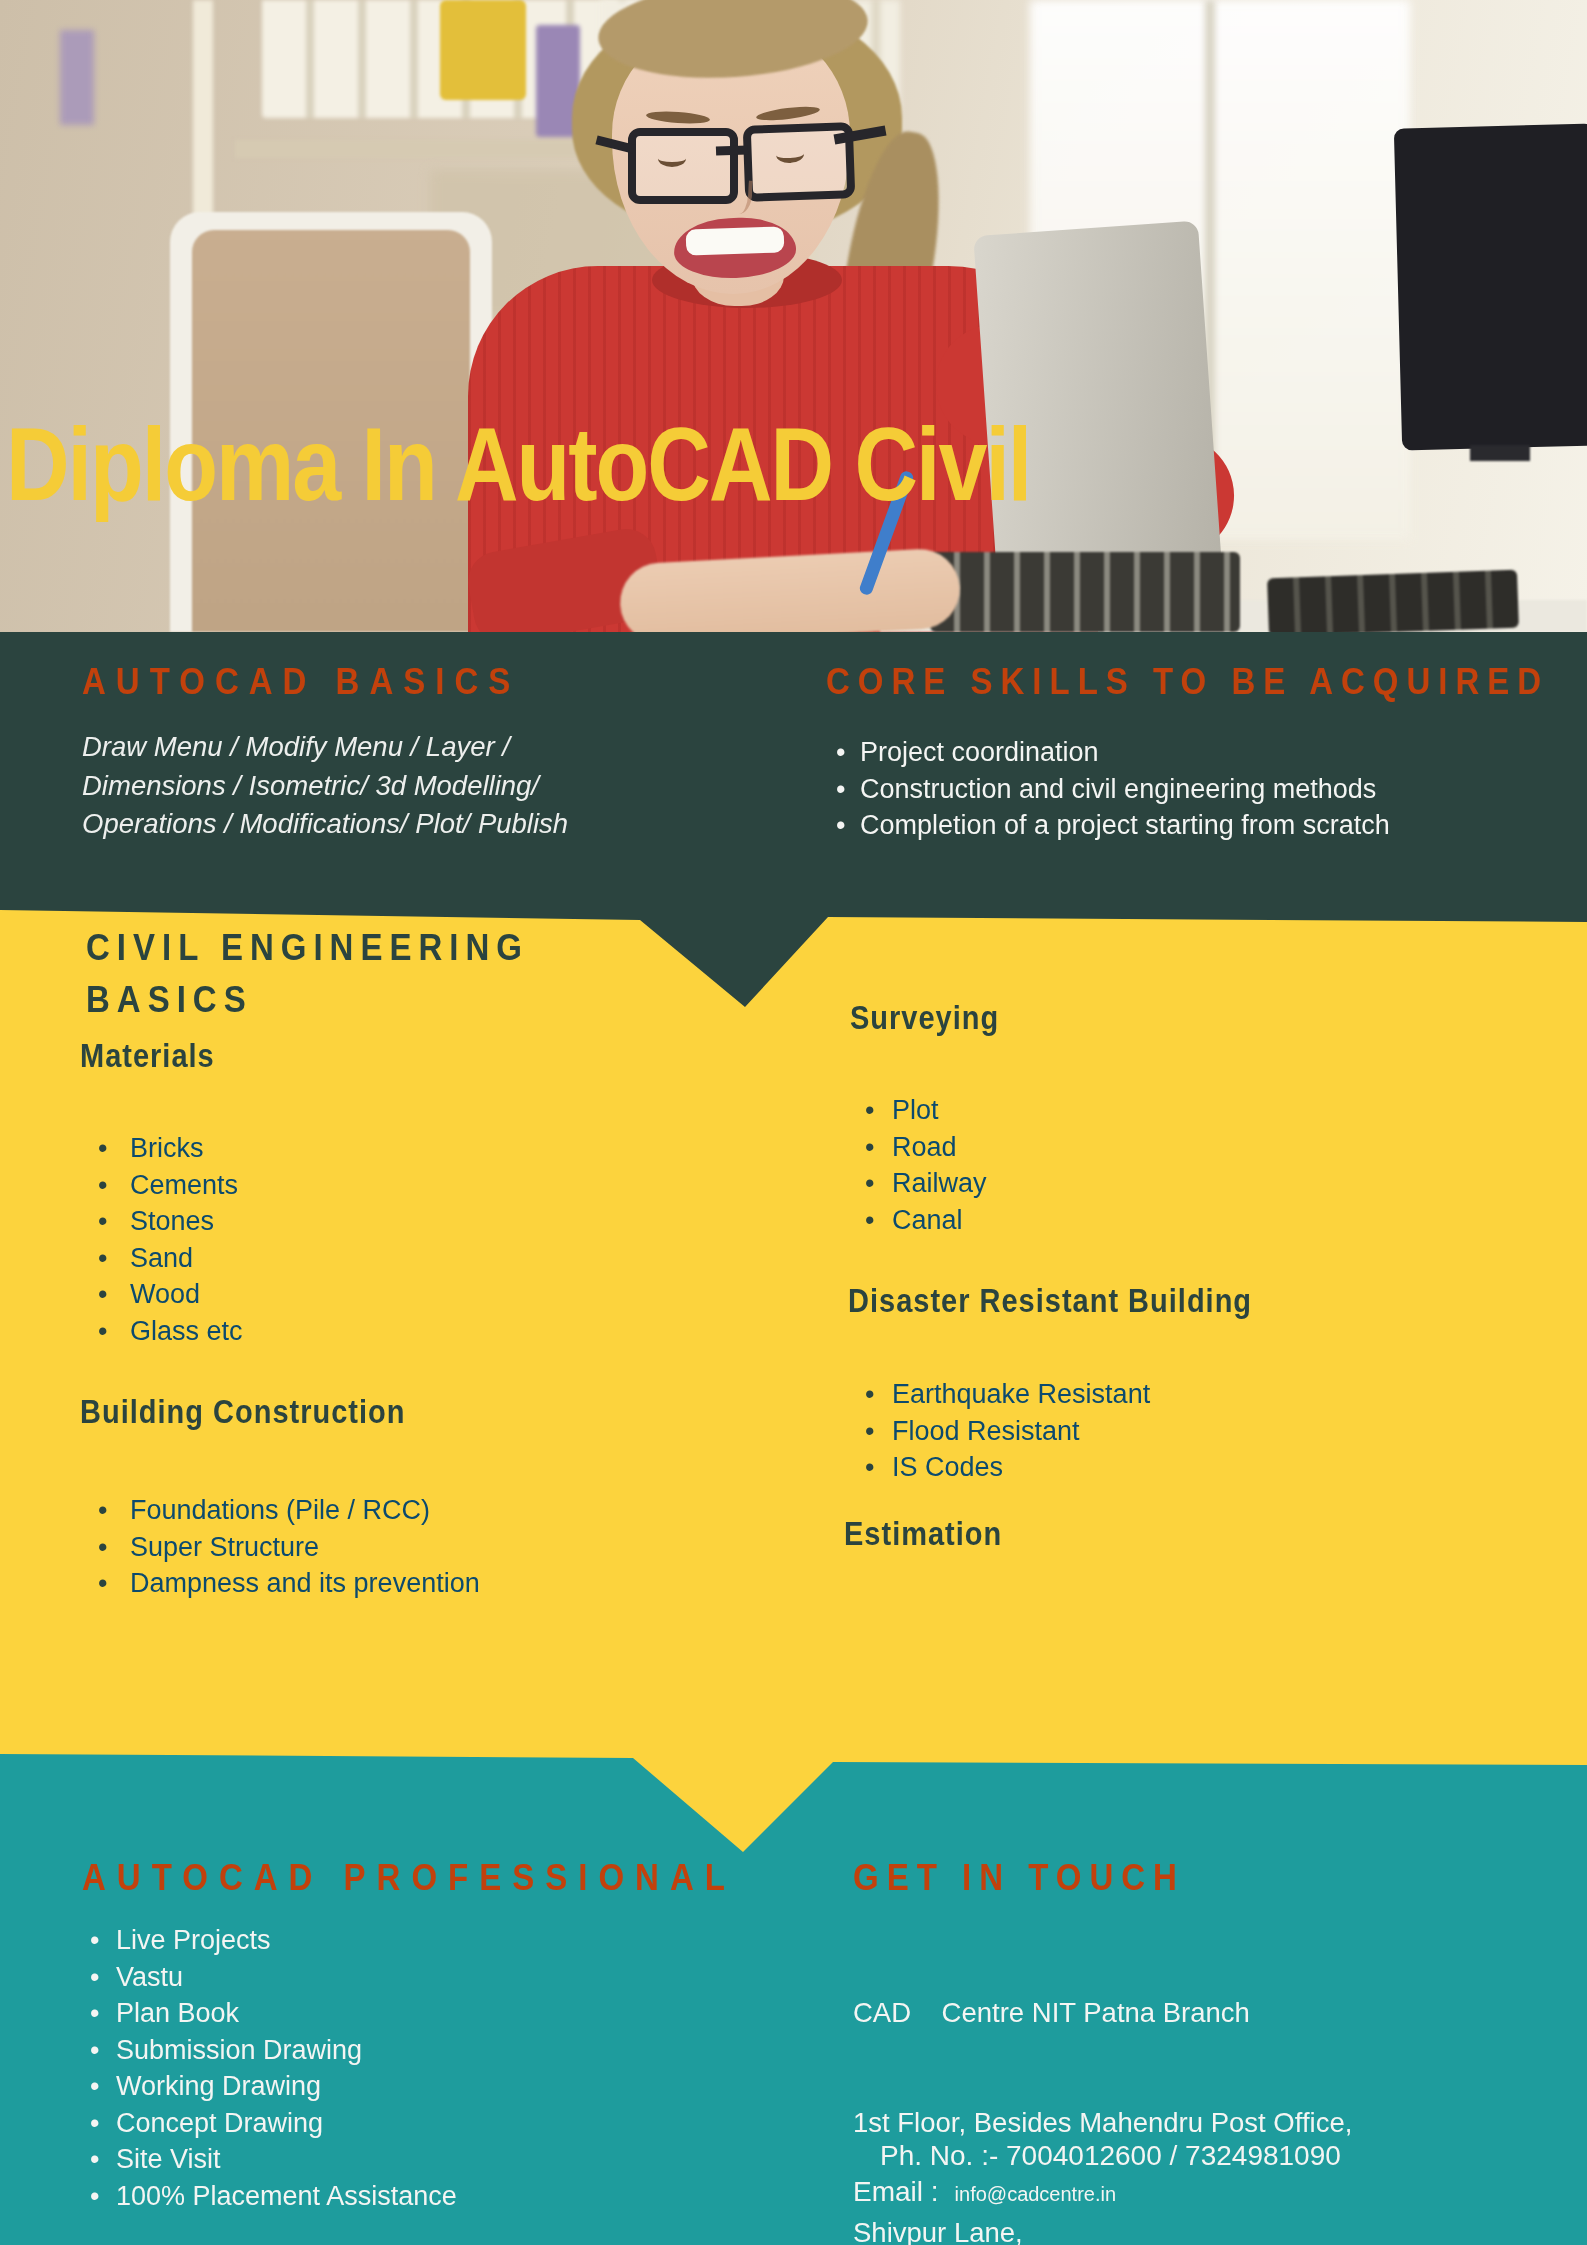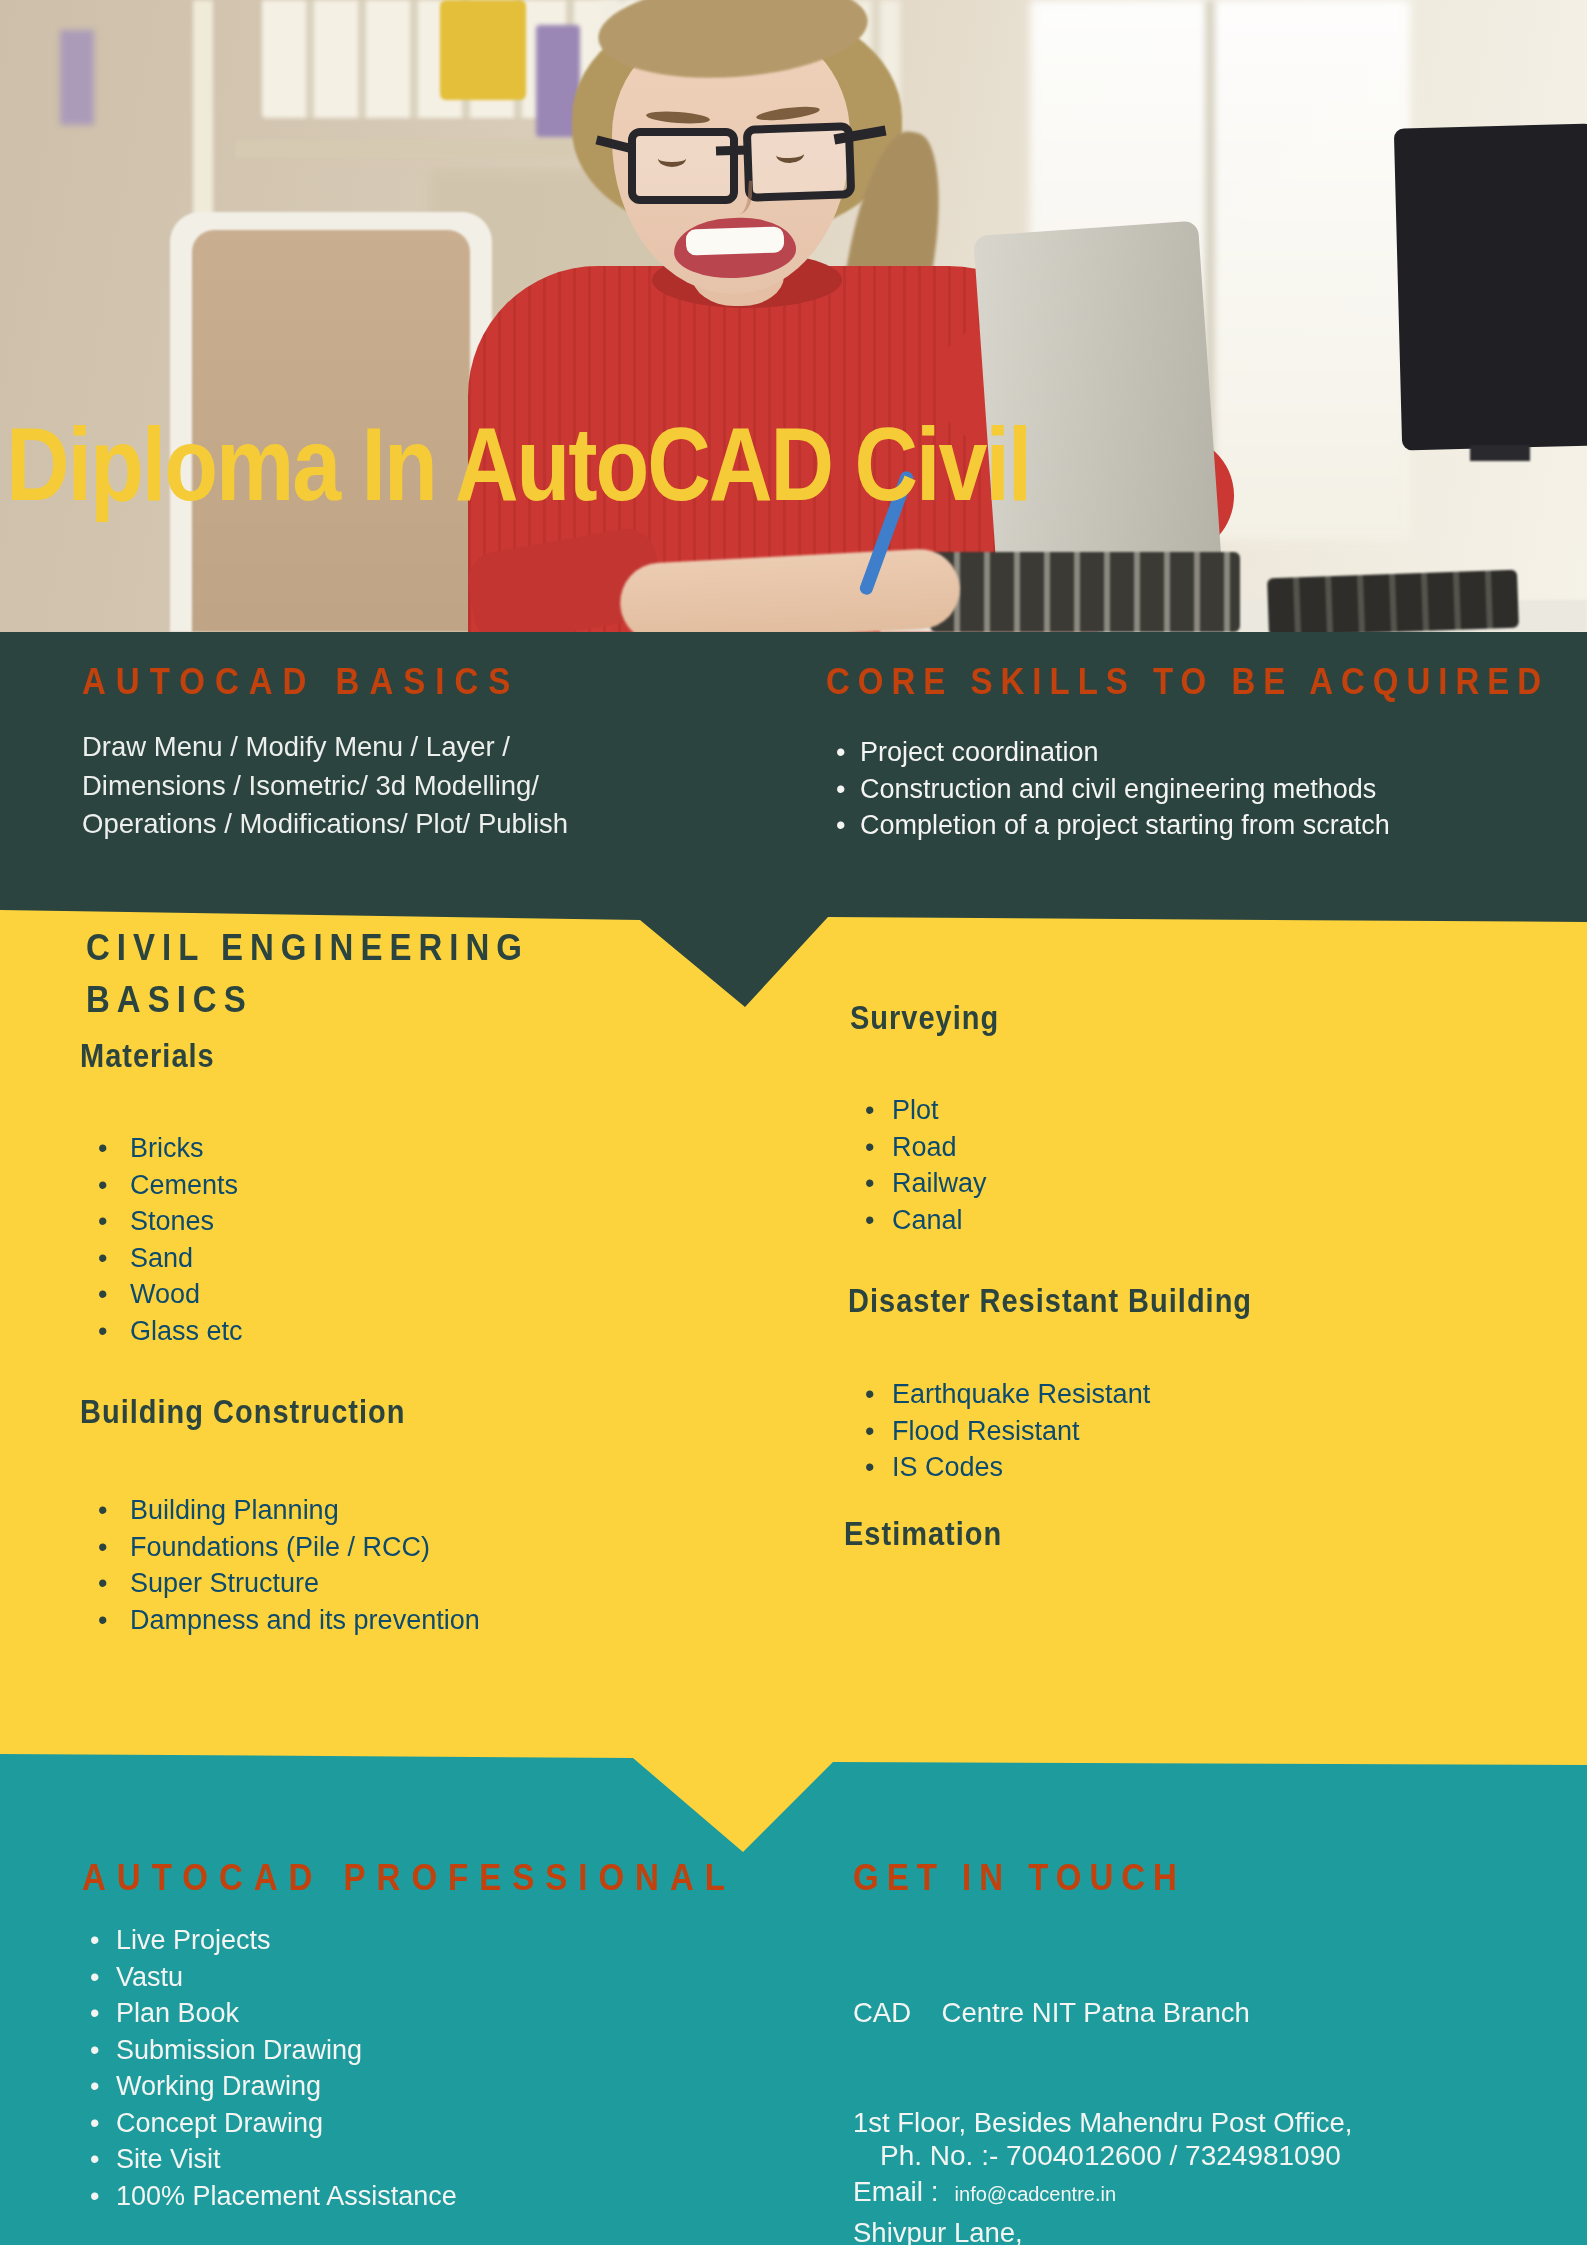"Draw Menu / Modify Menu" div.txt { font-style: none -> italic }
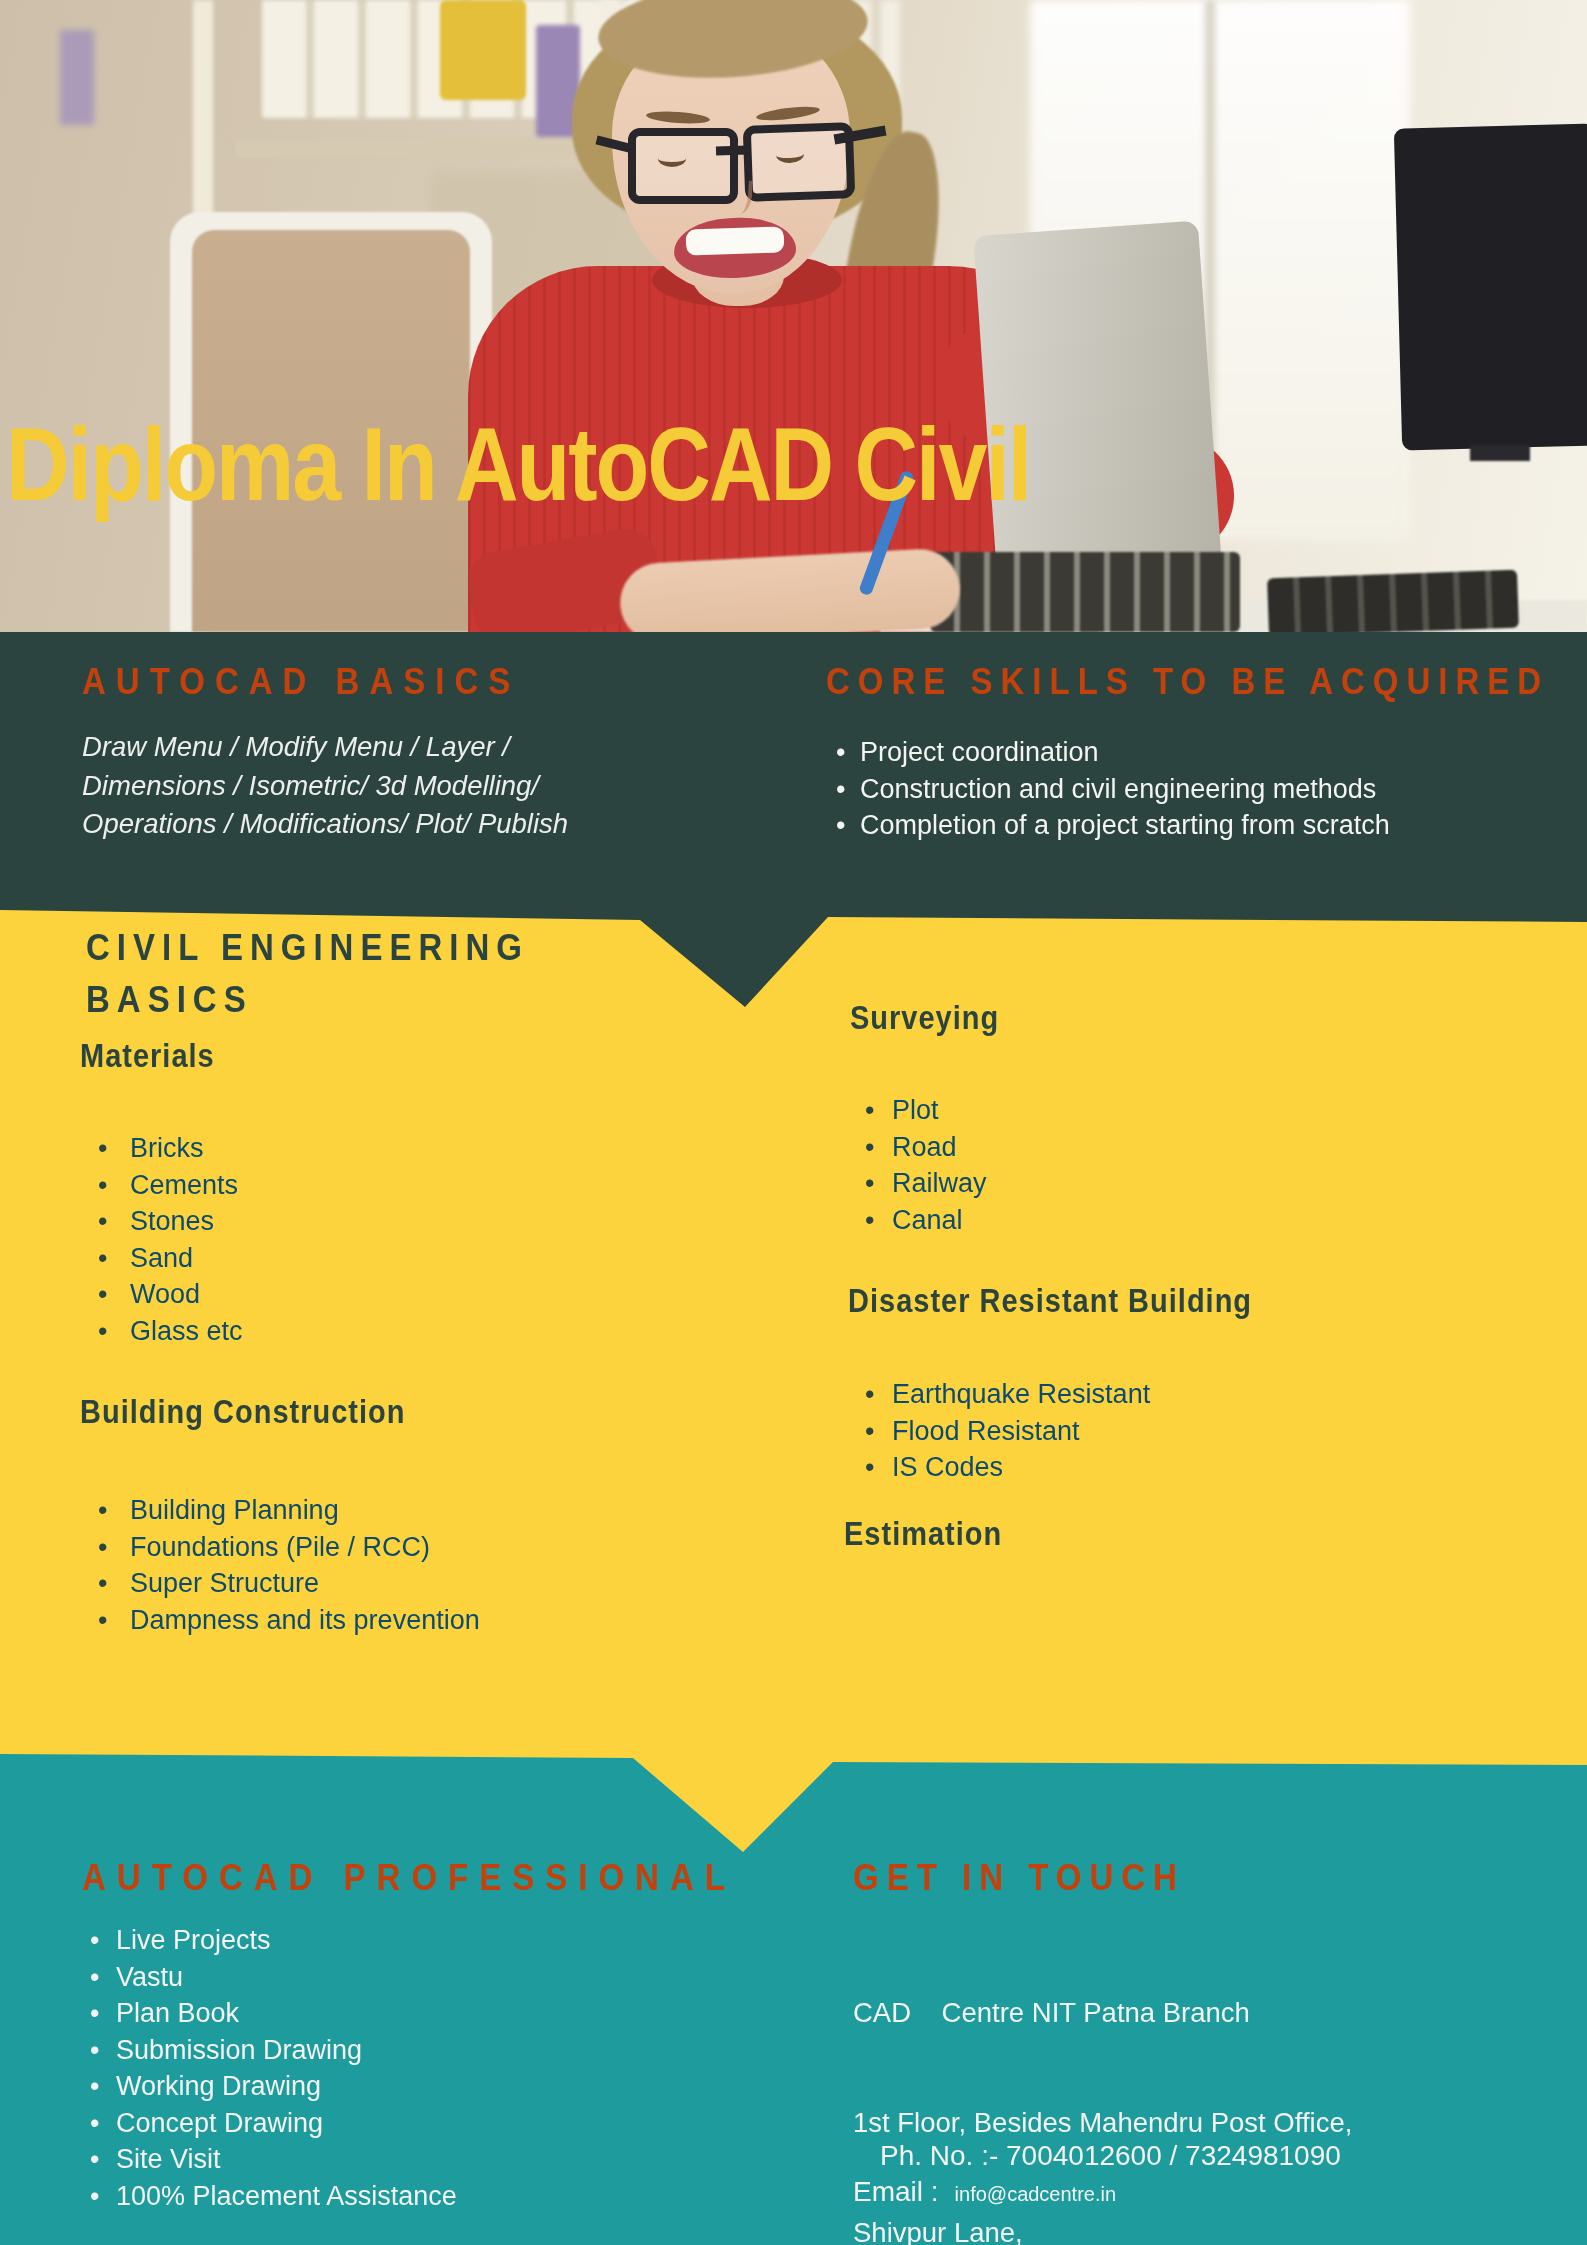"Building Planning" li { html: <li>Building Planning</li> -> none }
